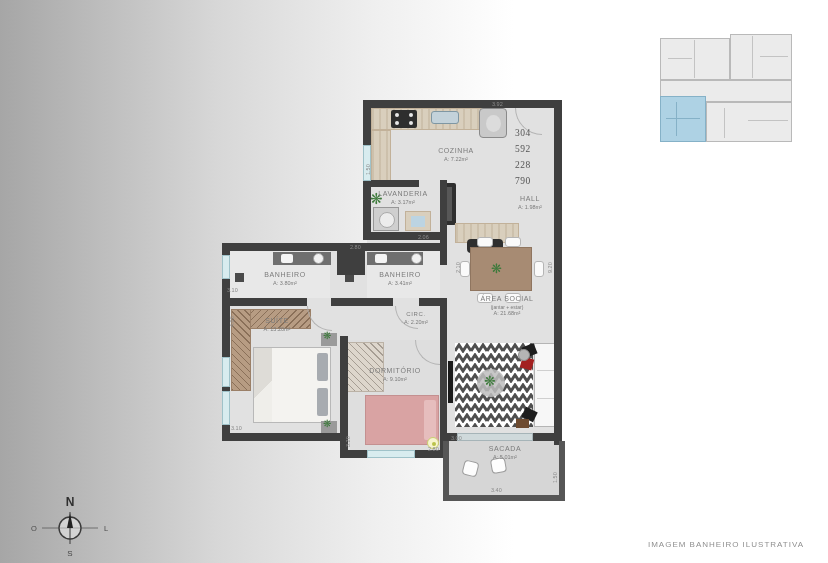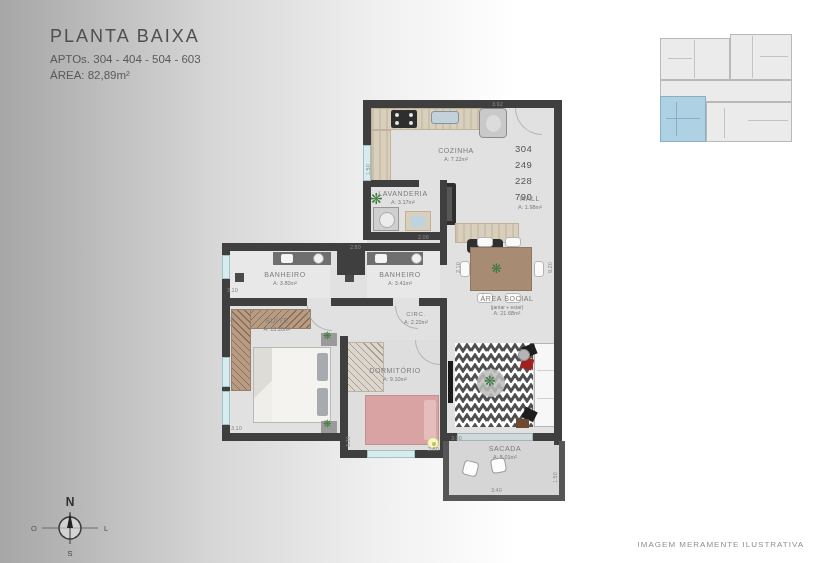"PLANTA BAIXA" div { html: <div> <div>PLANTA BAIXA</div> <div>APTOs. 304 - 404 - 504 - 603</div> <div>ÁREA: 82,89m²</div> </div> -> none }
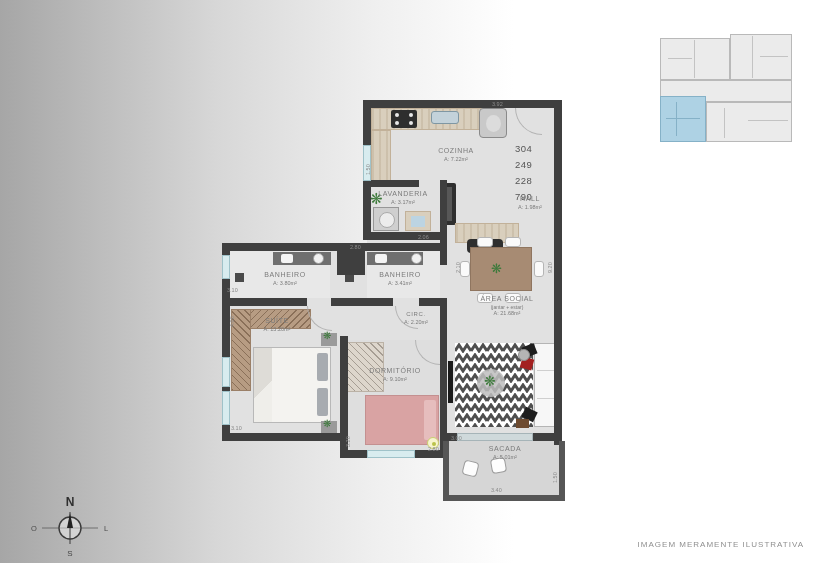"304" div { font-family: none -> Liberation Serif, serif; top: 46px -> 30px }
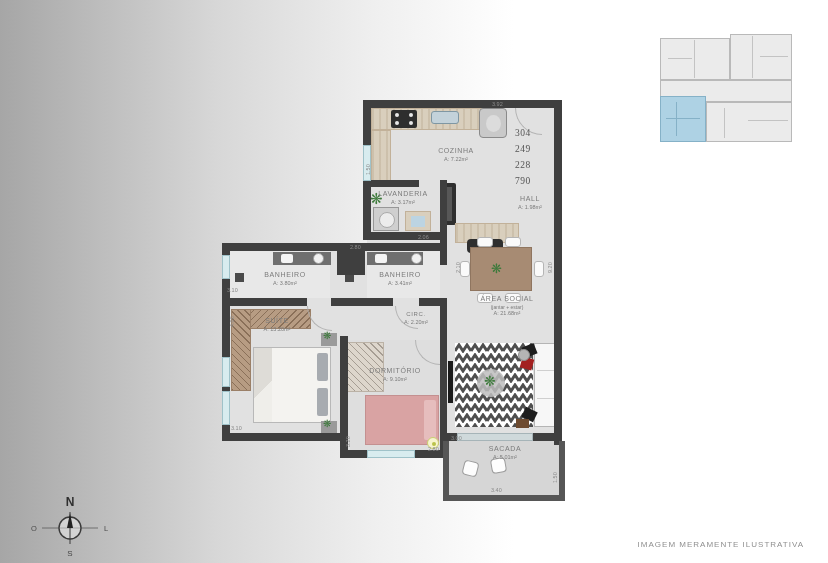"249" div.stack-num { text: 249 -> 592 }
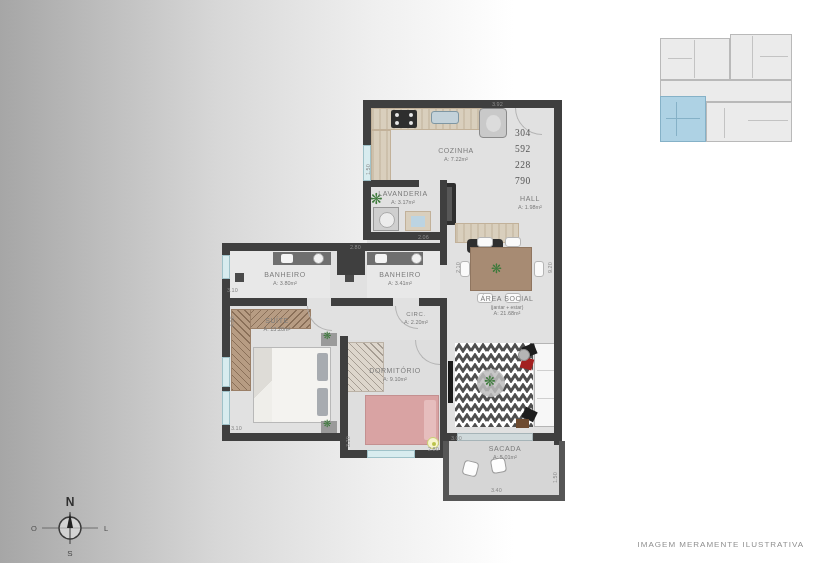"IMAGEM MERAMENTE ILUSTRATIVA" div { text: MERAMENTE -> BANHEIRO }
